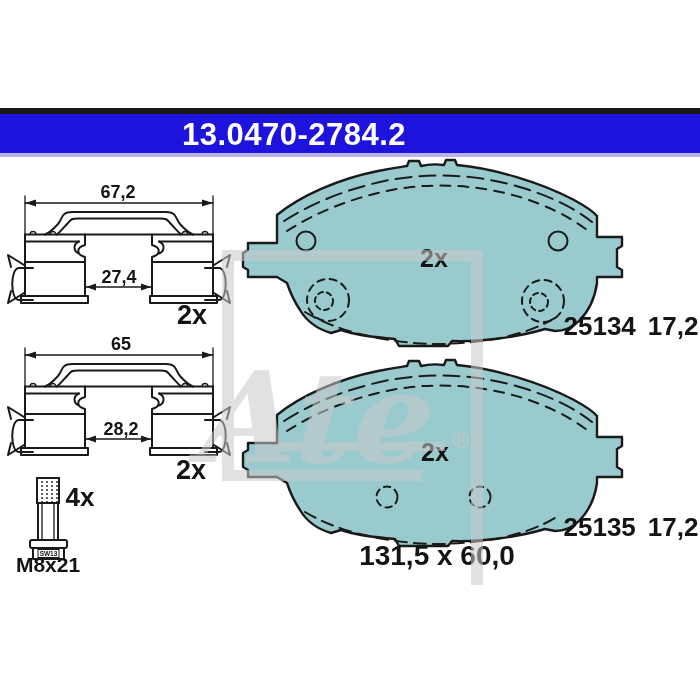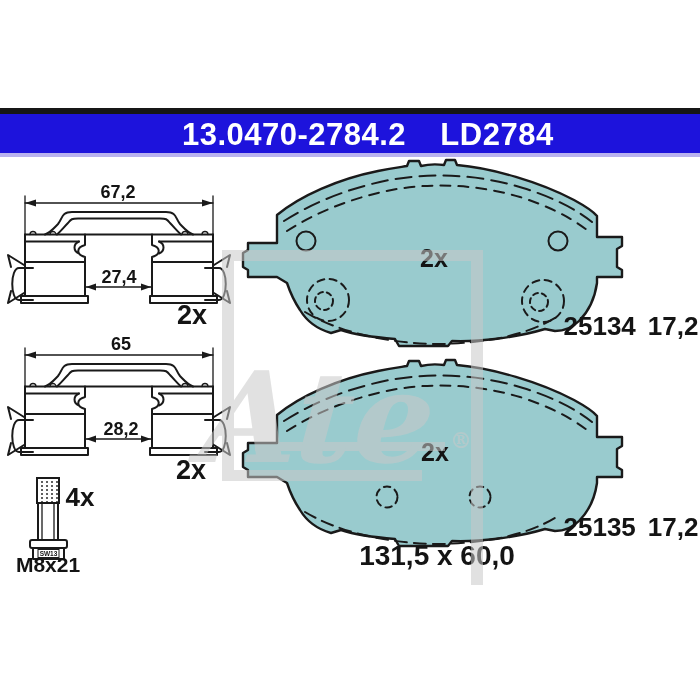"LD2784" span.code { html: <span>LD2784</span> -> none }
